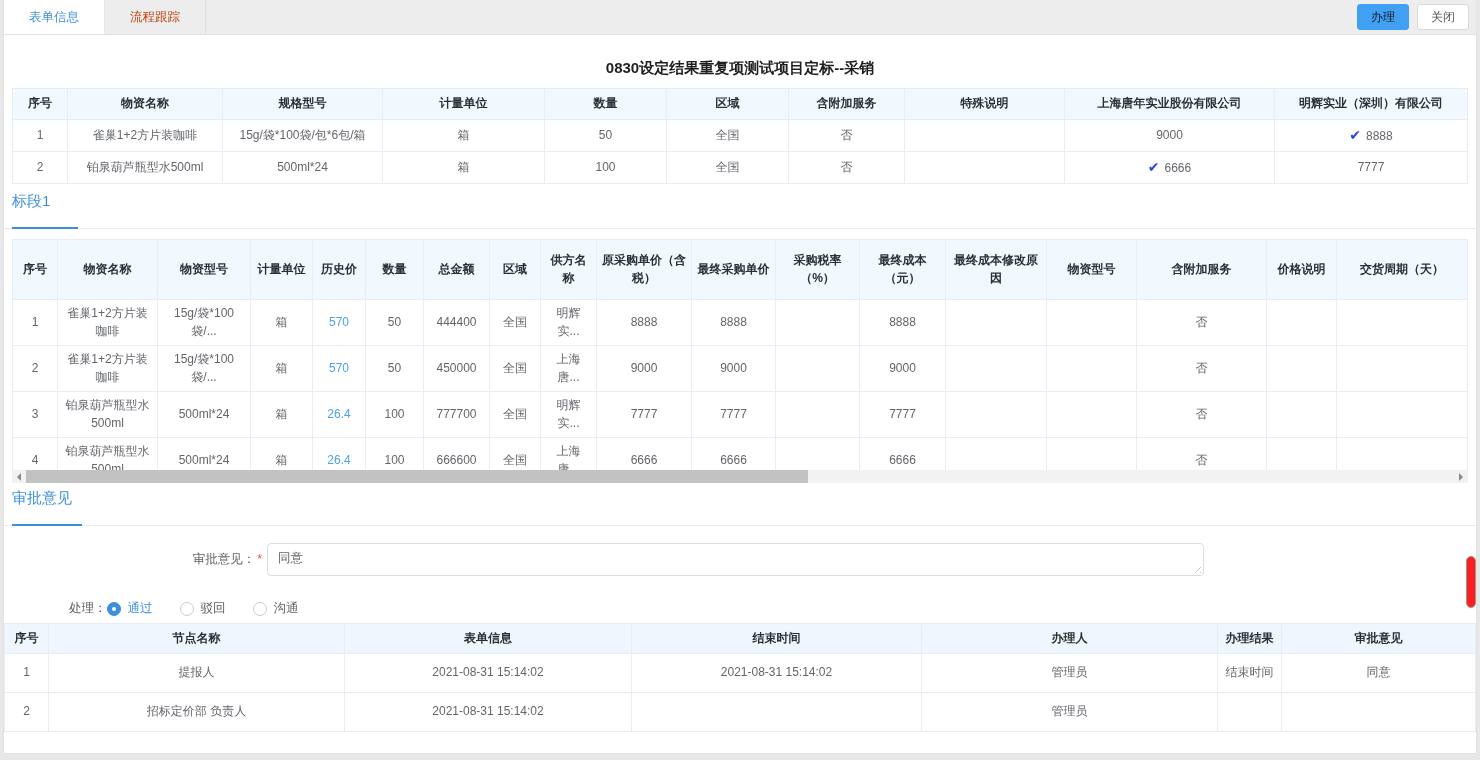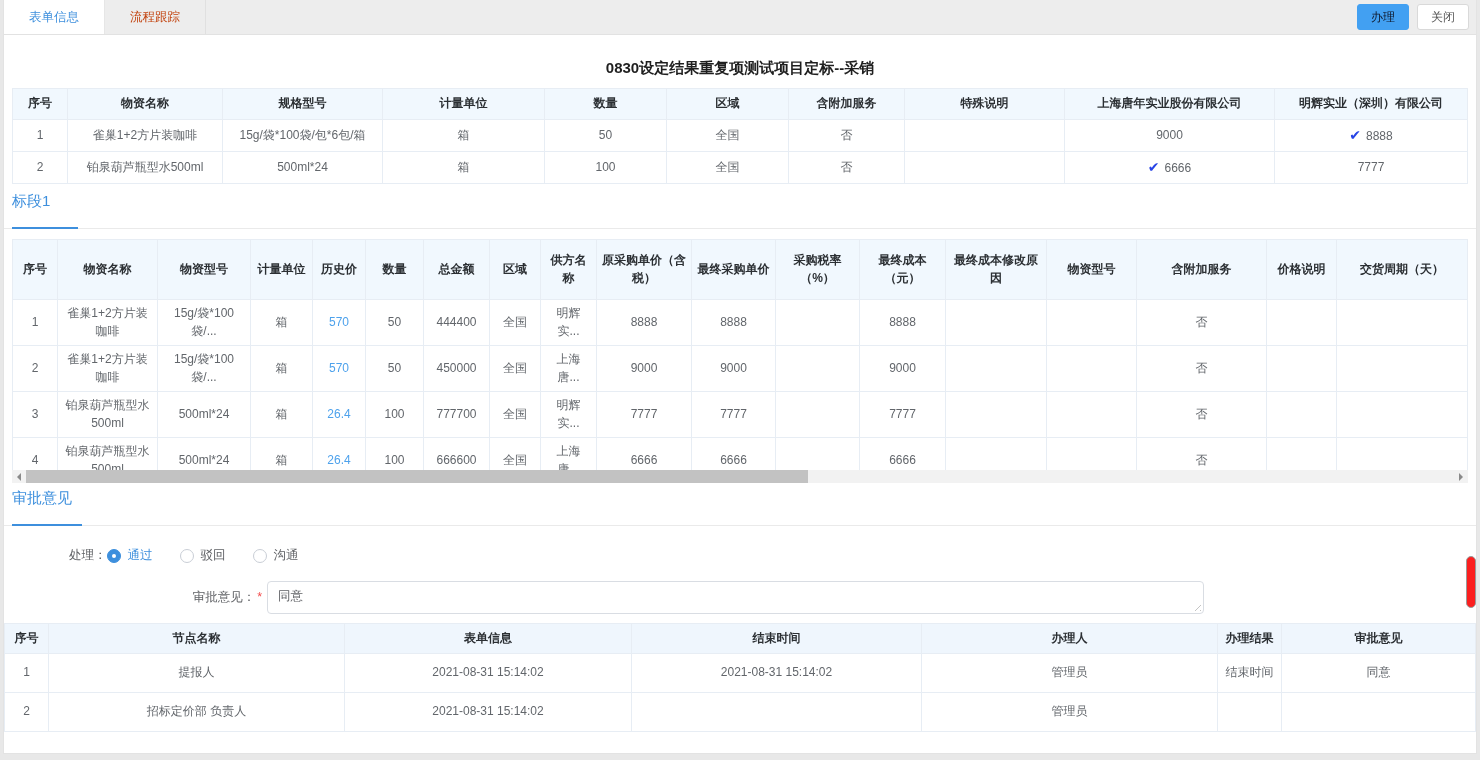"处理：" div.form-row { order: before "审批意见： *" -> after "审批意见： *" }
